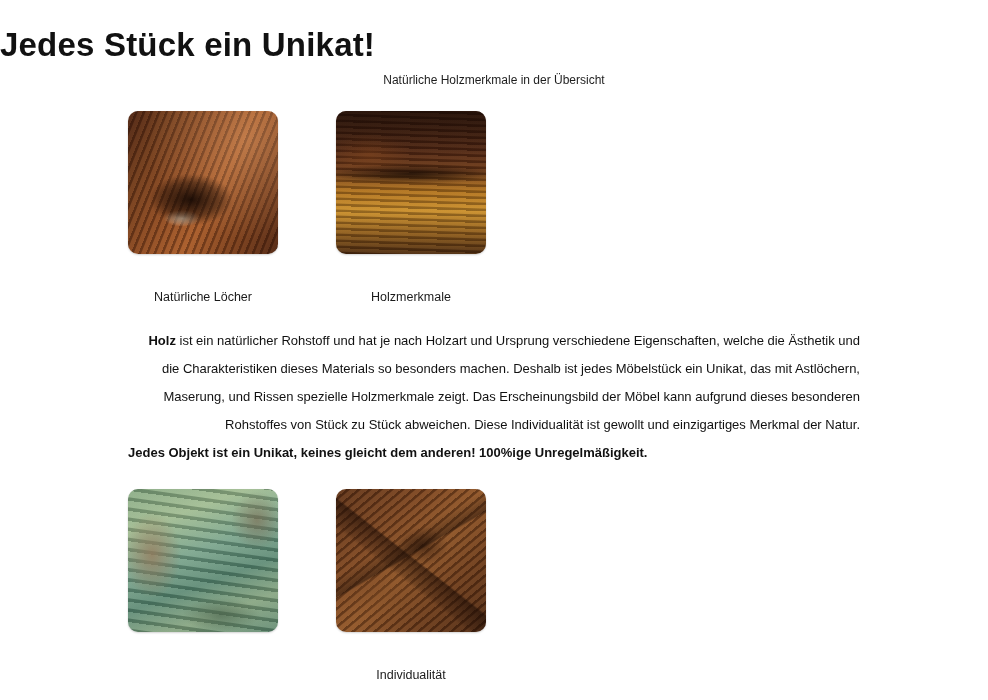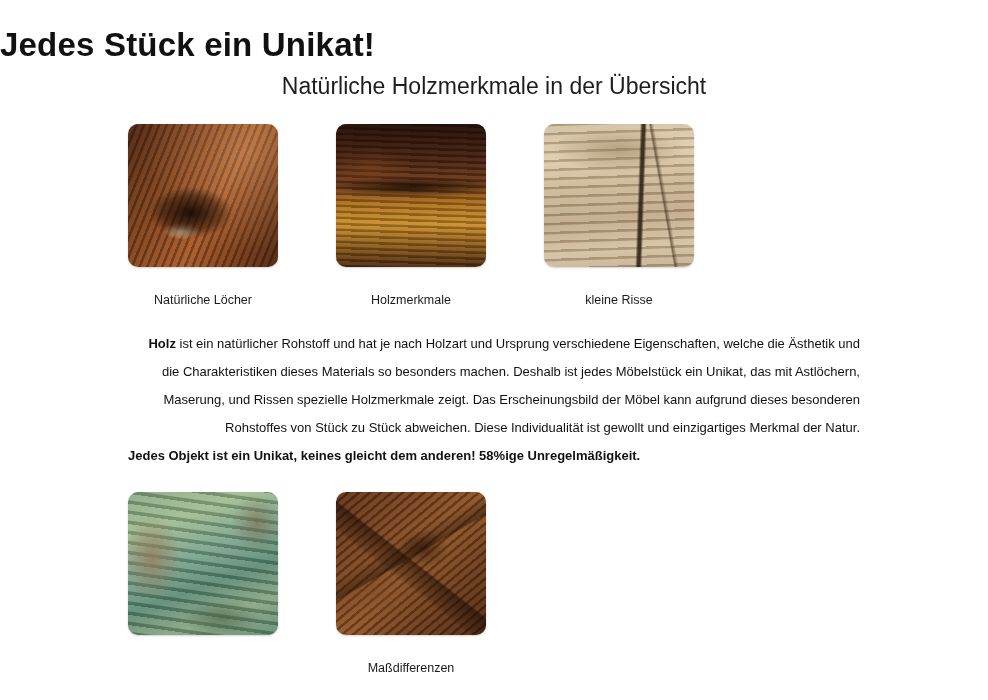"Natürliche Holzmerkmale in der Übersicht" .subtitle { font-size: 23px -> 12px }
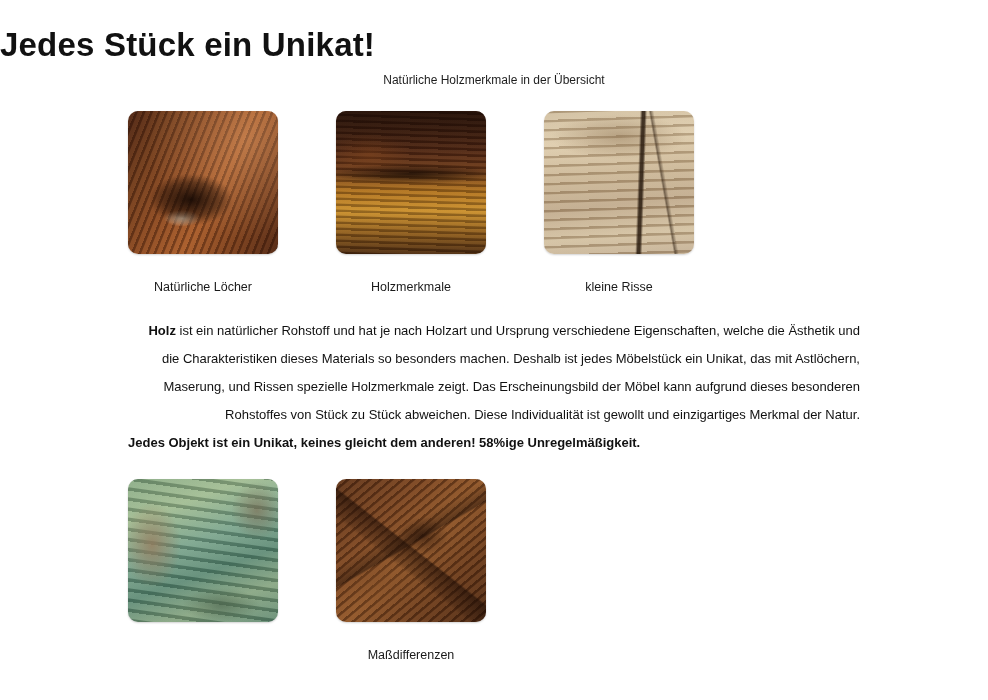"Natürliche Löcher" .caption { margin-top: 3px -> 13px }
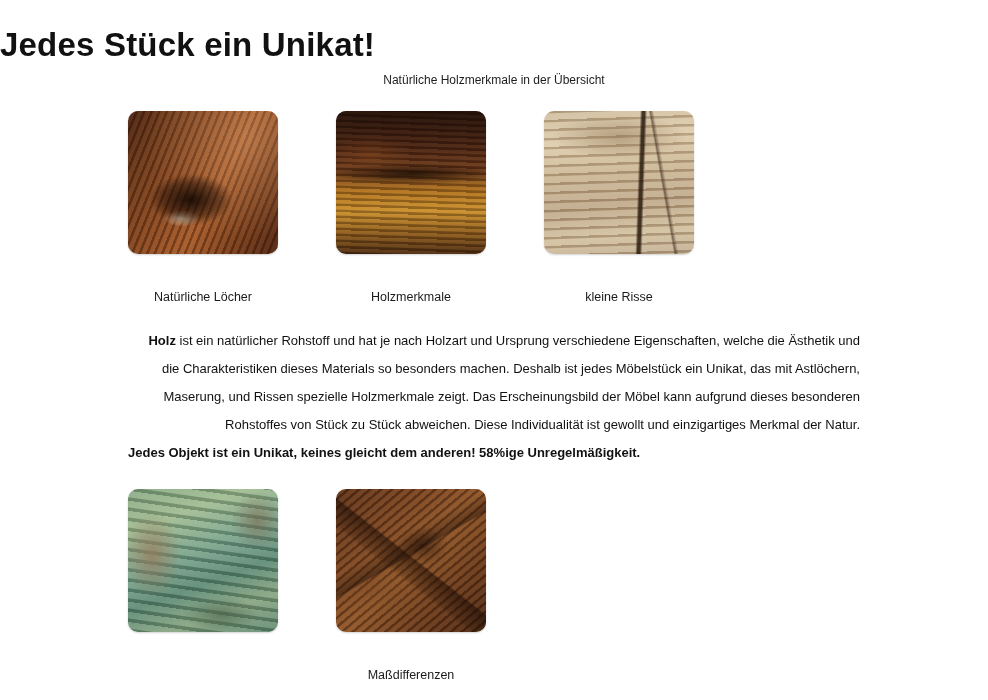"kleine Risse" div.tile { html: <div> <div> <div></div> <div></div> <div></div> </div> <div> <div></div> </div> <div>kleine Risse</div> </div> -> none }
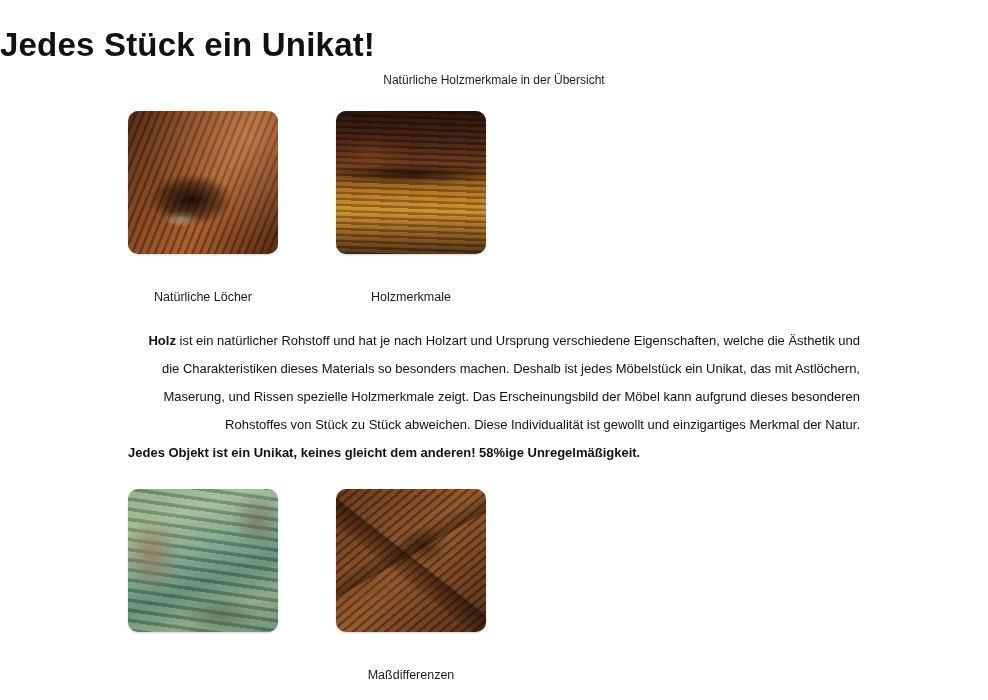"Jedes Objekt ist ein Unikat," p.closing { text: 58%ige -> 100%ige }
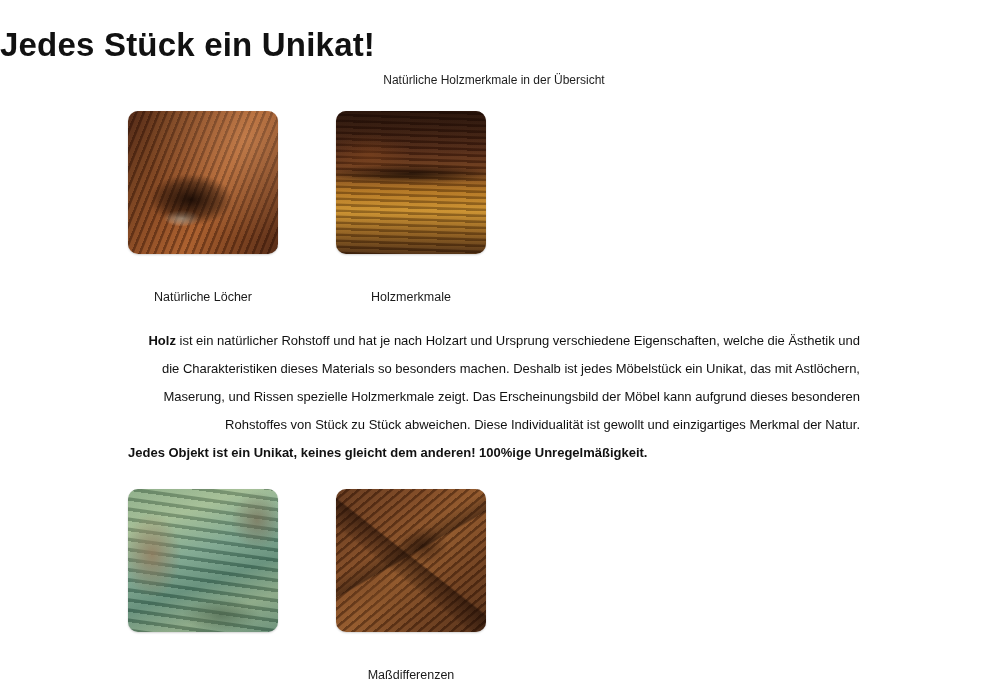"Maßdifferenzen" div.caption { text: Maßdifferenzen -> Individualität }
